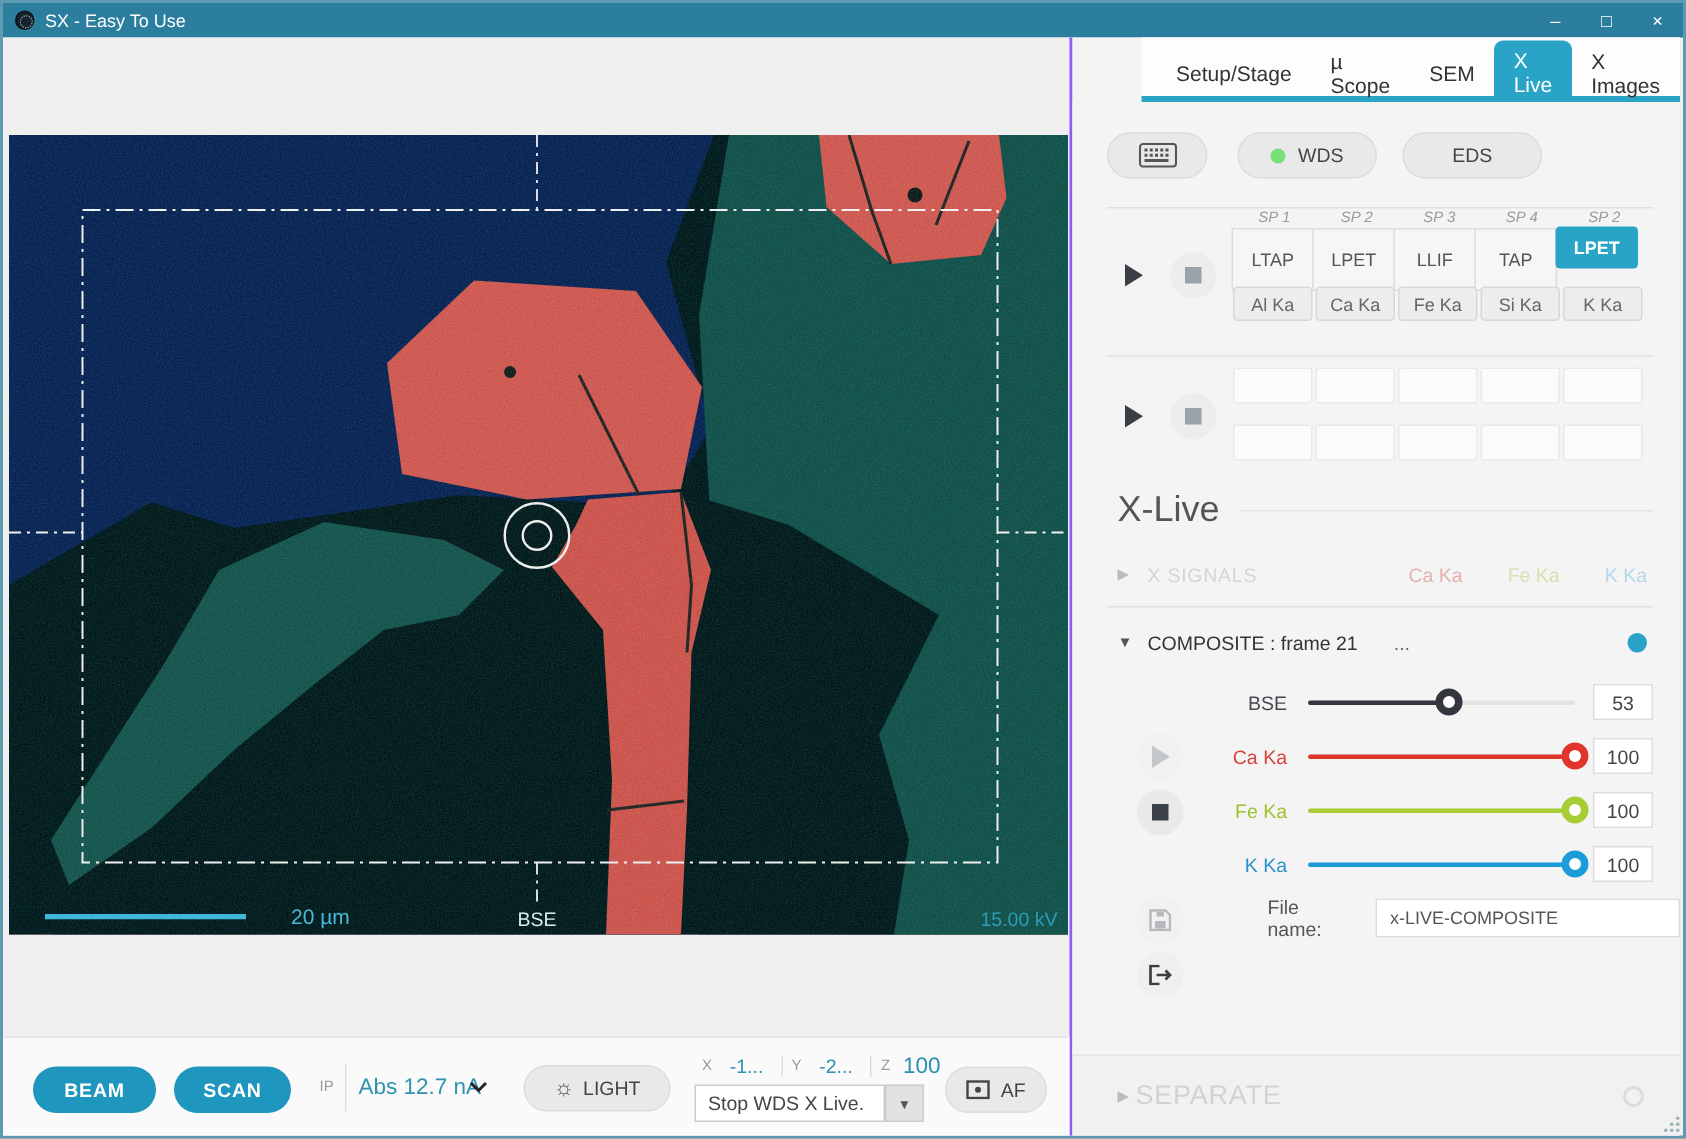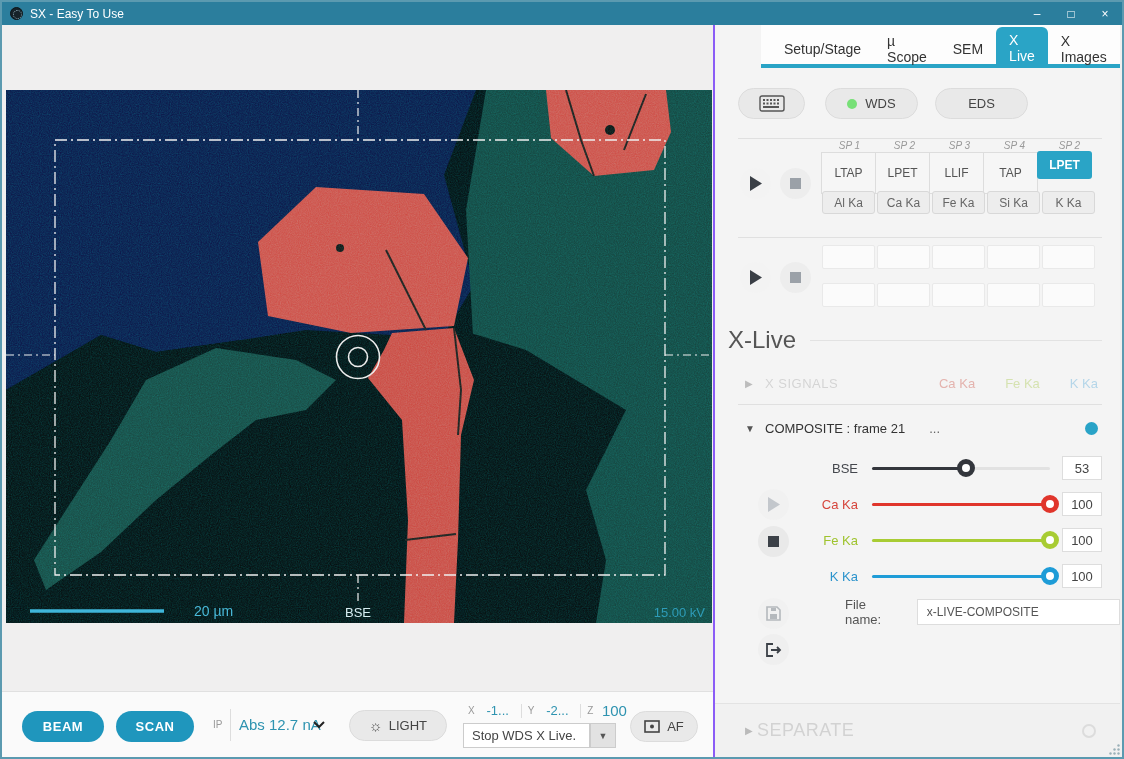"X-Live" .xlive-head { left: 13px -> 30px }
